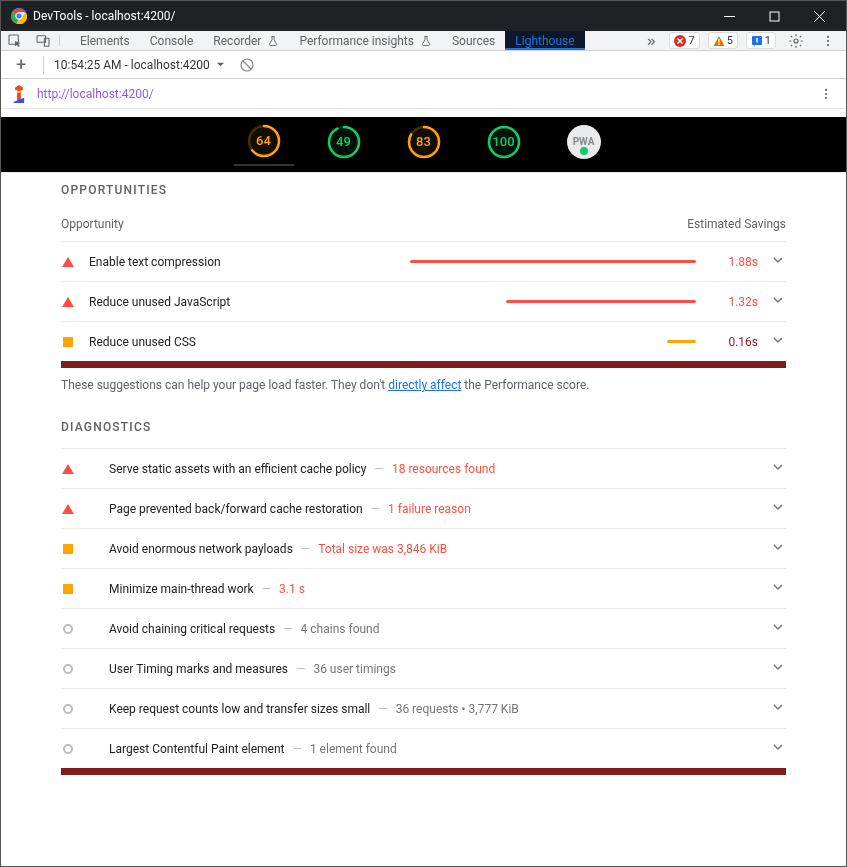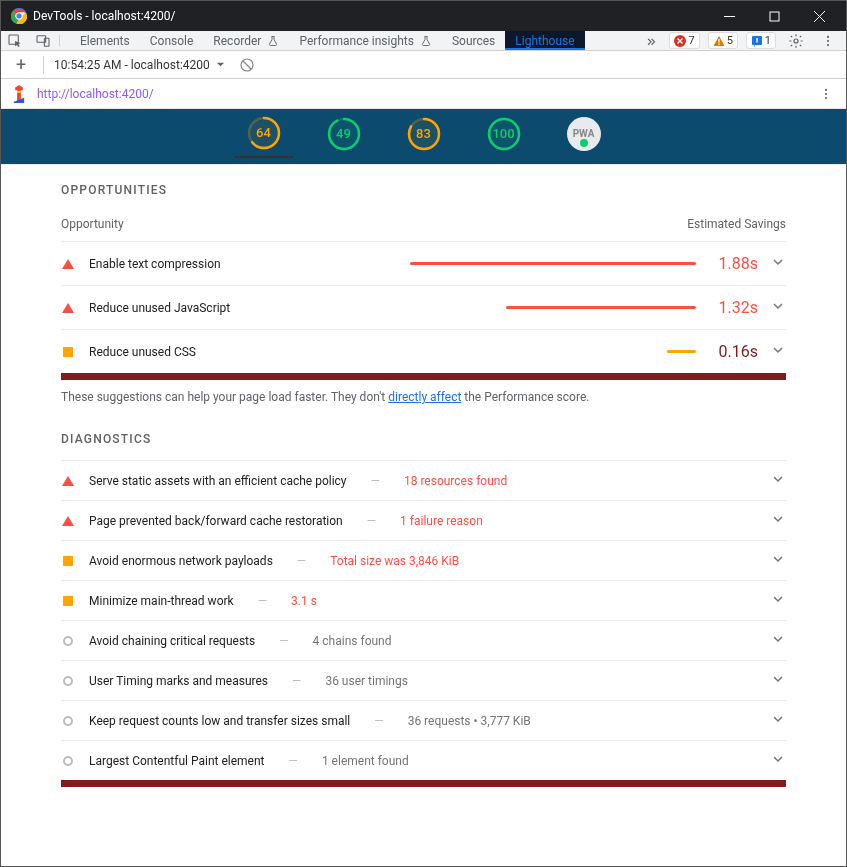"64" .gauges { background: #0c4a6e -> #000000; top: 0 -> 8px }
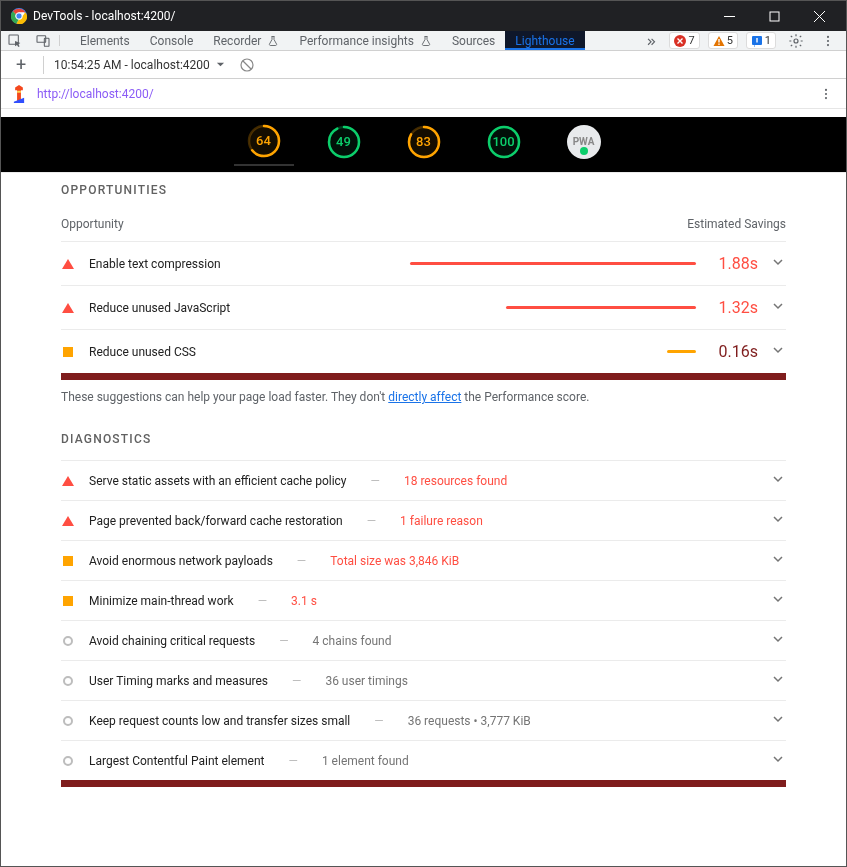"1.88s" .saving { font-size: 16px -> 12px }
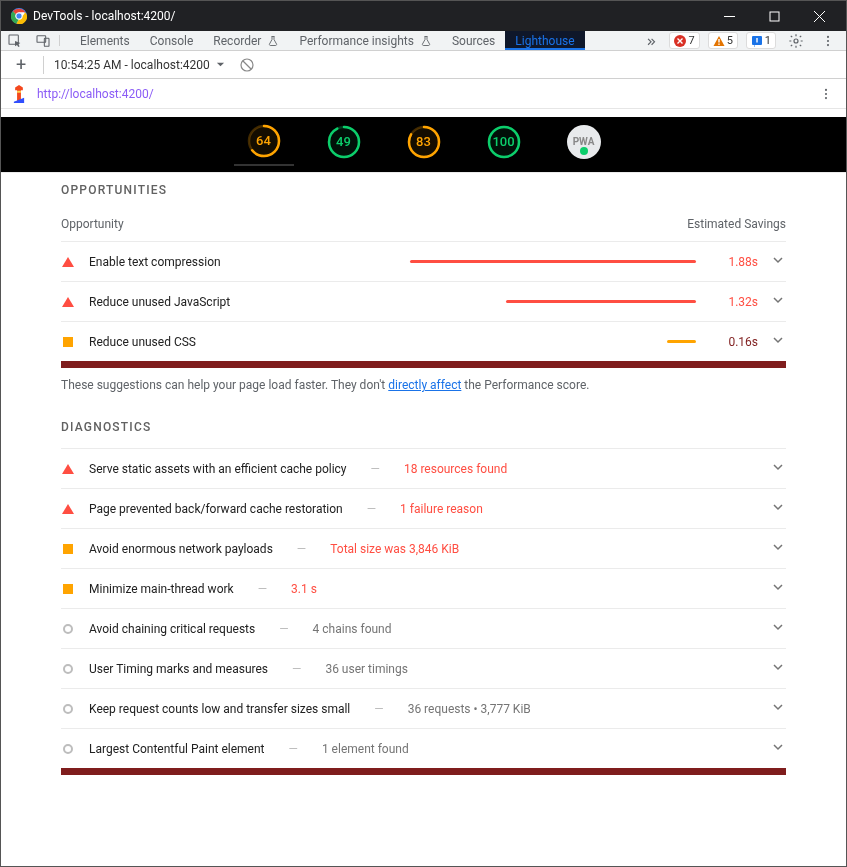"Serve static assets with an" .audit-title-flex { gap: 24px -> 8px; margin-left: none -> 20px }
